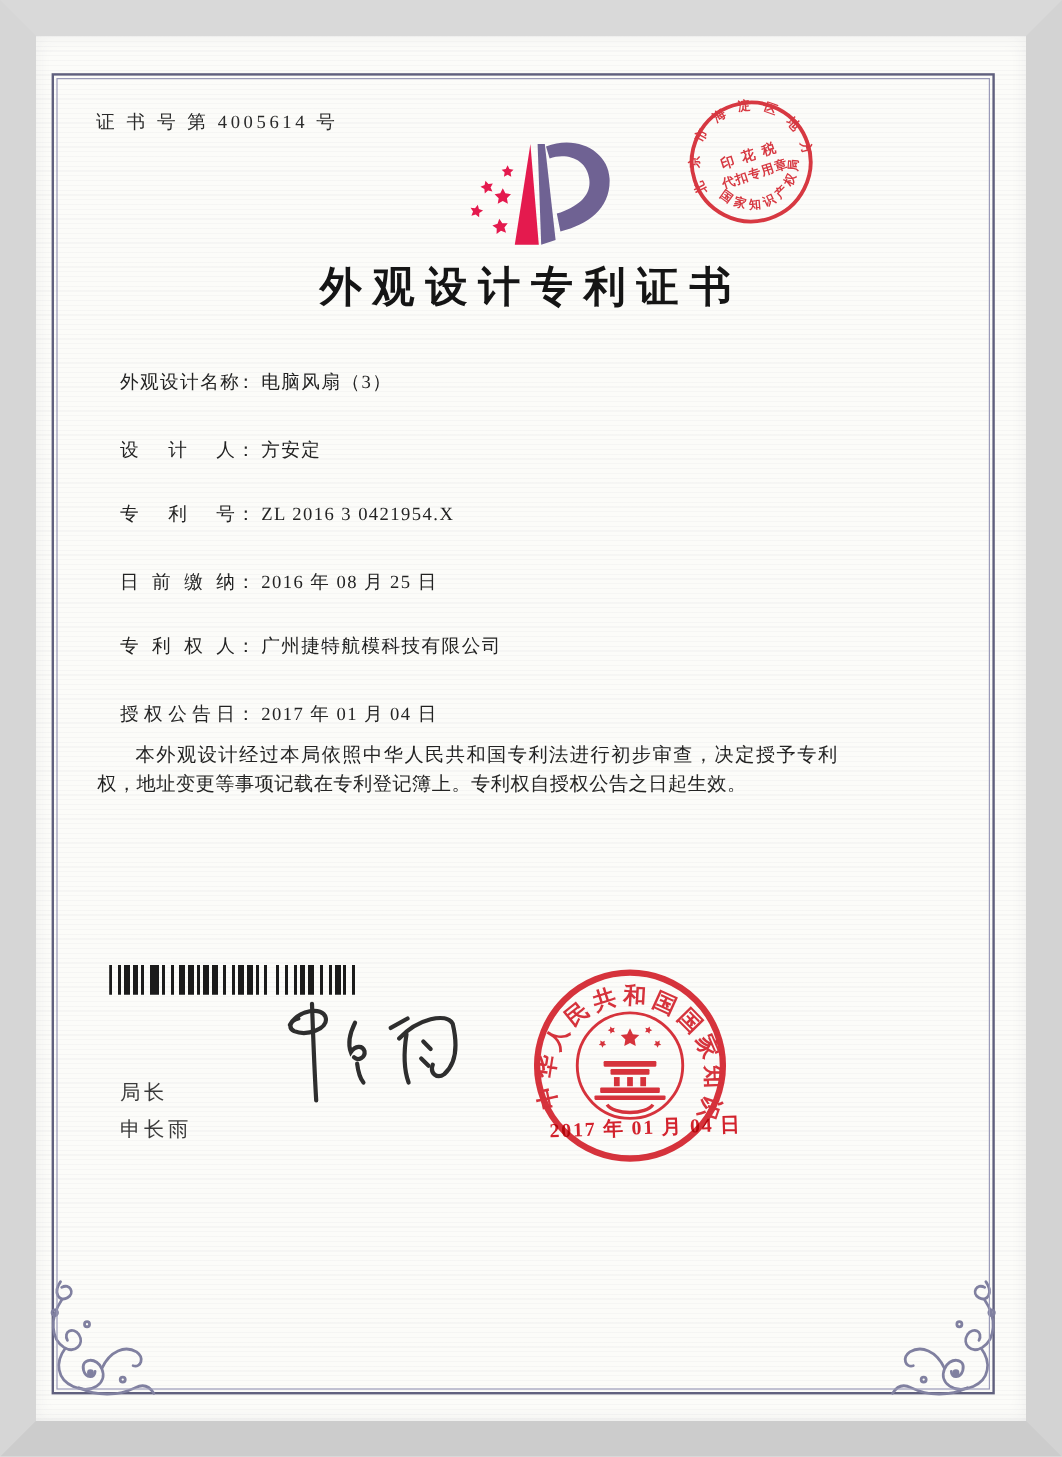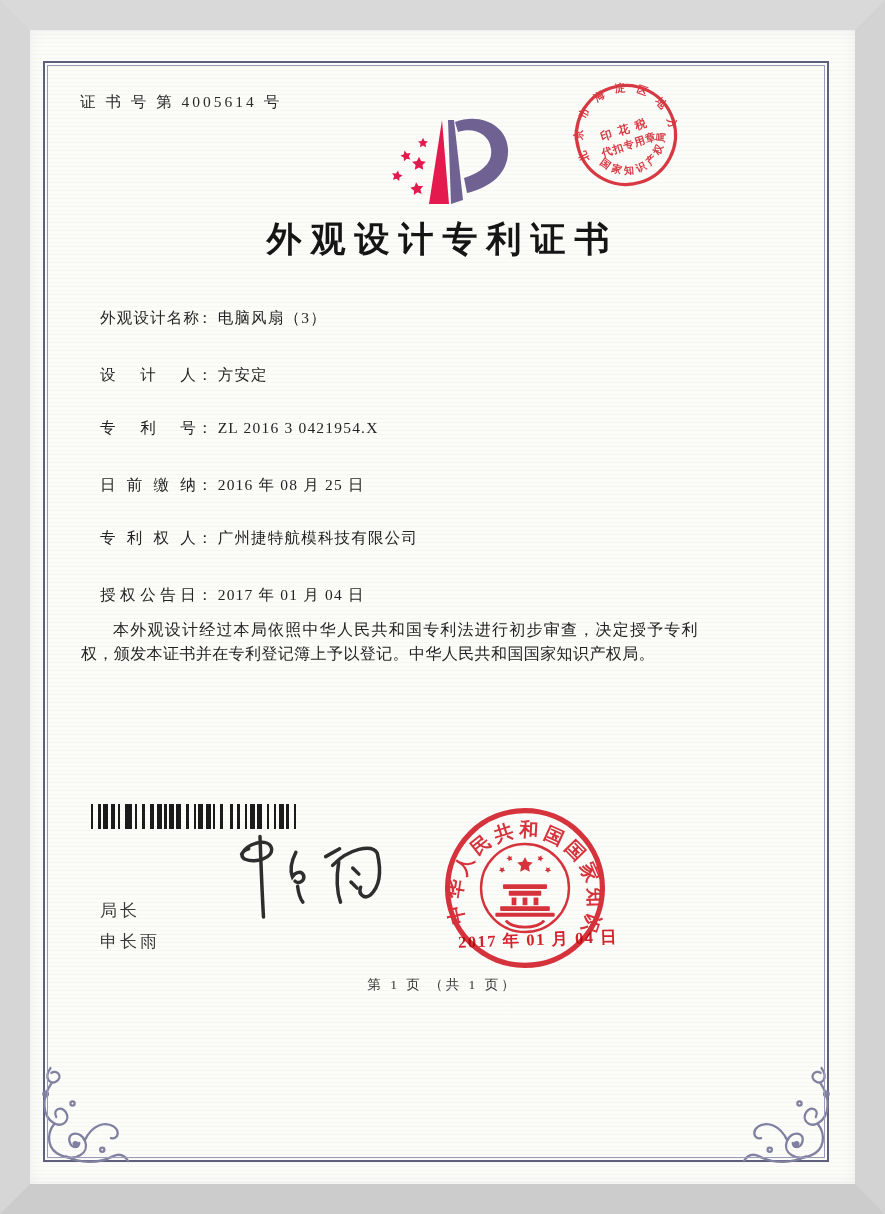"本外观设计经过本局依照中华人民共和国专利法进行初步审查，决定授予专利权，颁发本证" p { text: 颁发本证书并在专利登记簿上予以登记。中华人民共和国国家知识产权局 -> 地址变更等事项记载在专利登记簿上。专利权自授权公告之日起生效 }
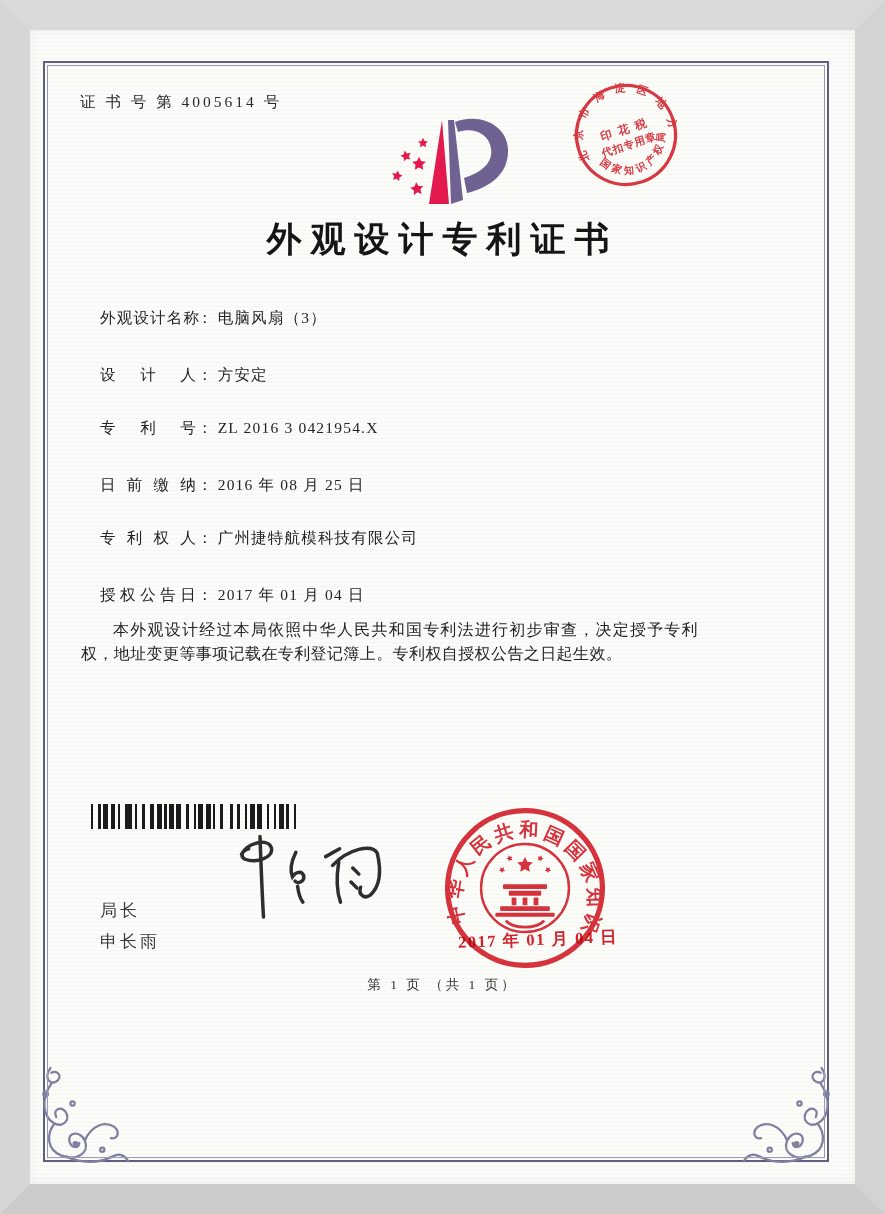"第 1 页 （共 1" div.page-footer { html: <div>第 1 页 （共 1 页）</div> -> none }
